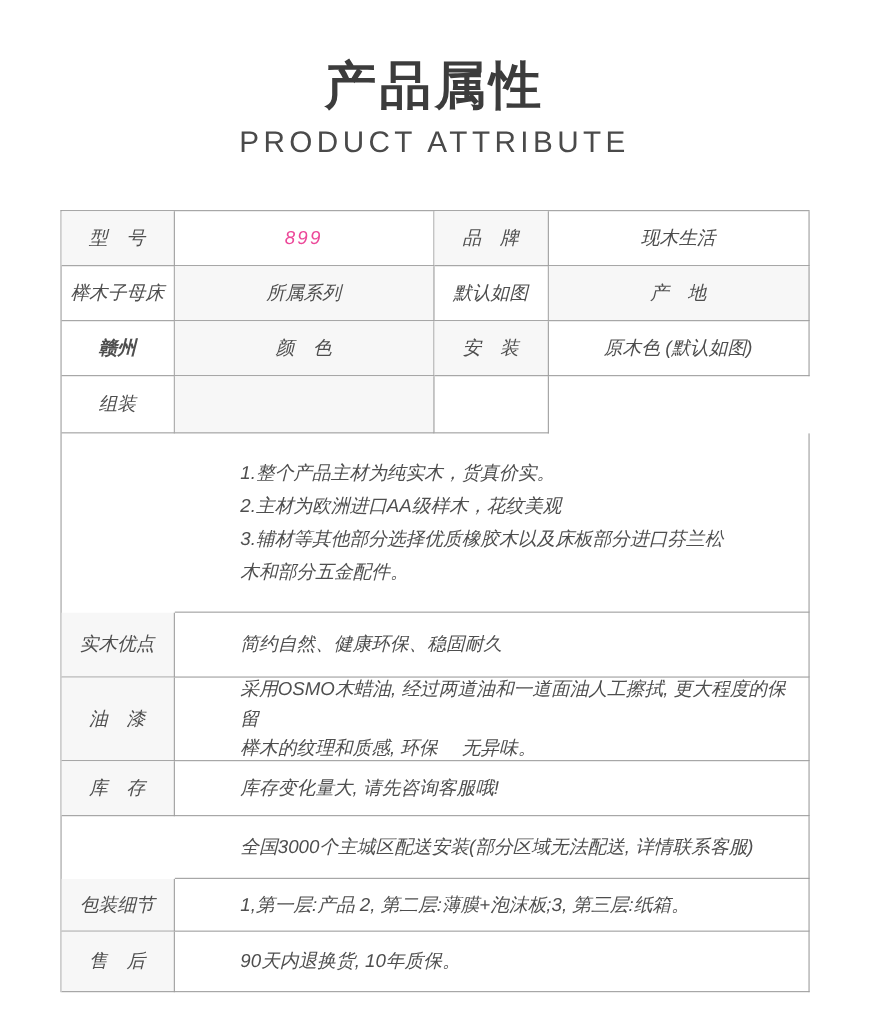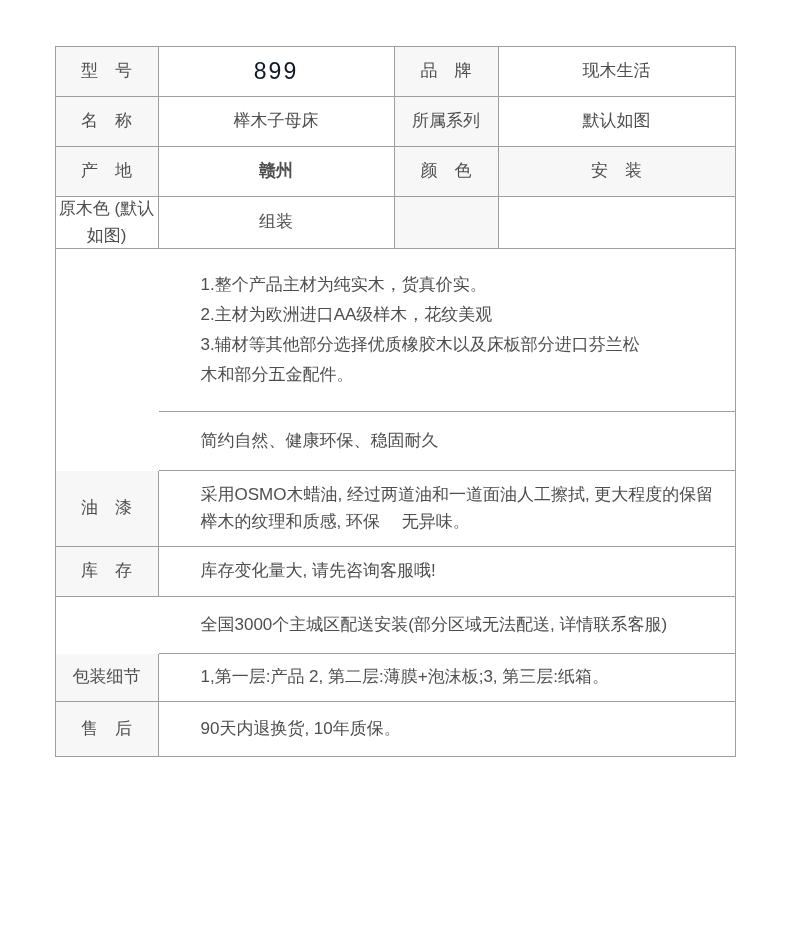"产品属性" div.header { html: none -> <div> <div>产品属性</div> <div>PRODUCT ATTRIBUTE</div> </div> }
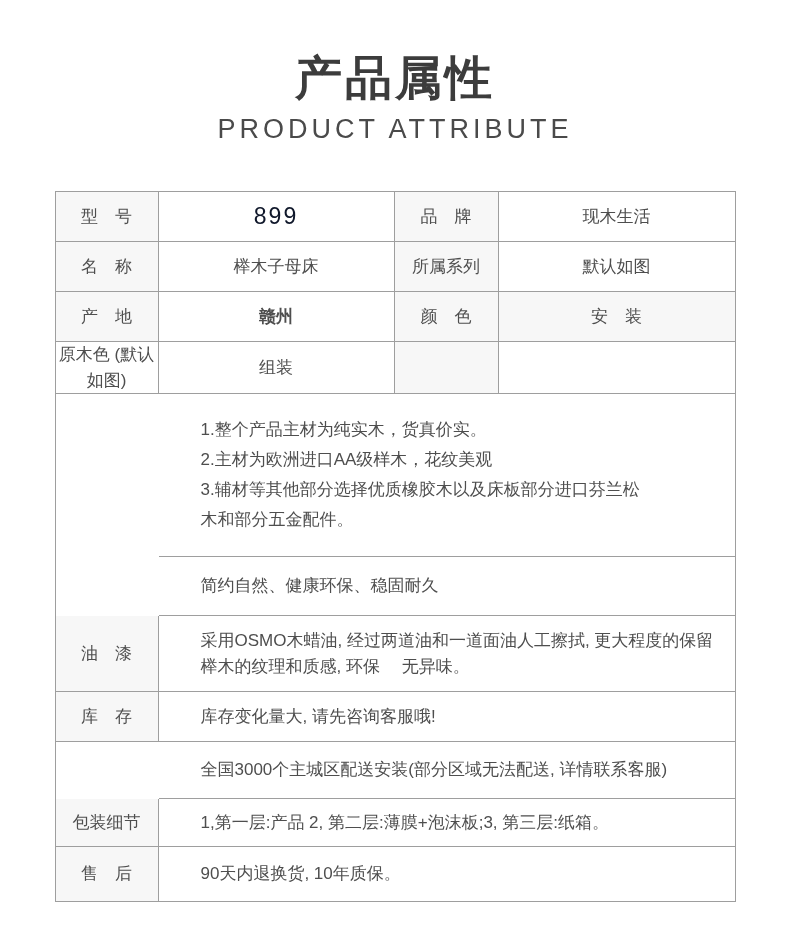"型 号" .tbl { font-style: none -> italic }
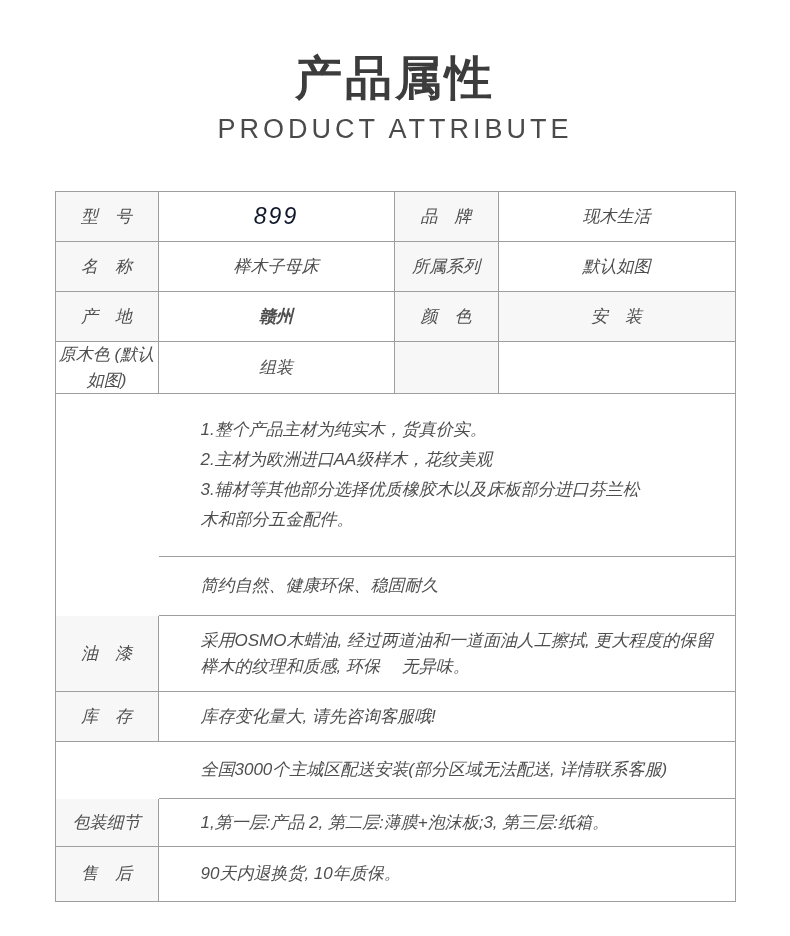"899" .num { color: #0f172a -> #ec4899; font-size: 23px -> 17px }
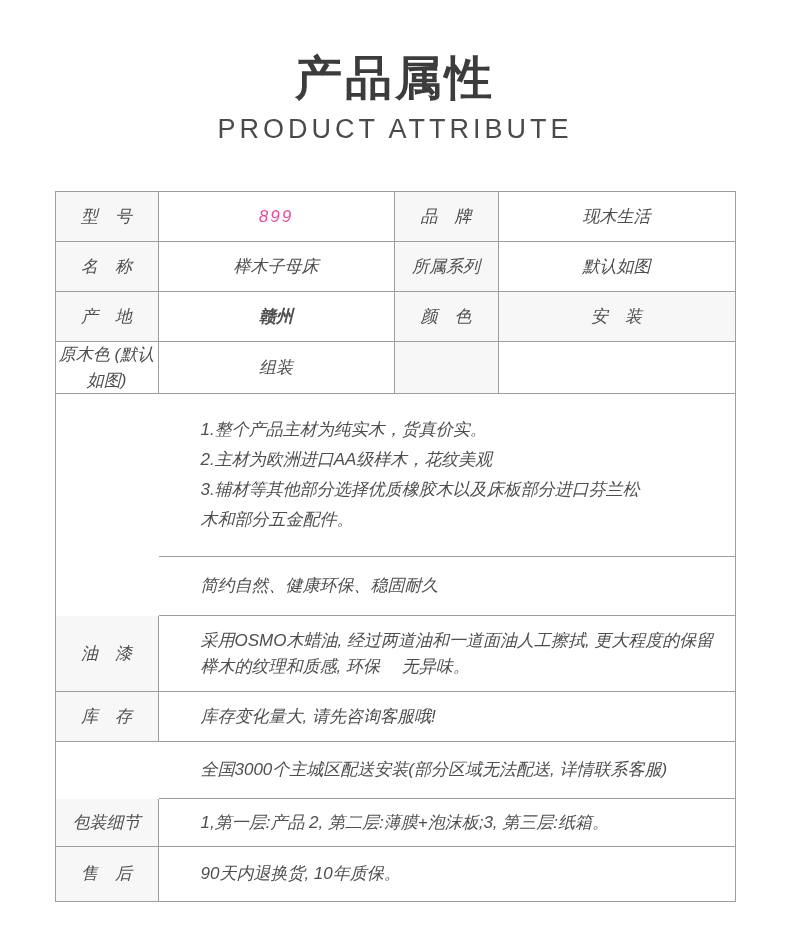"名 称" div.c { html: <div>名 称</div> -> none }
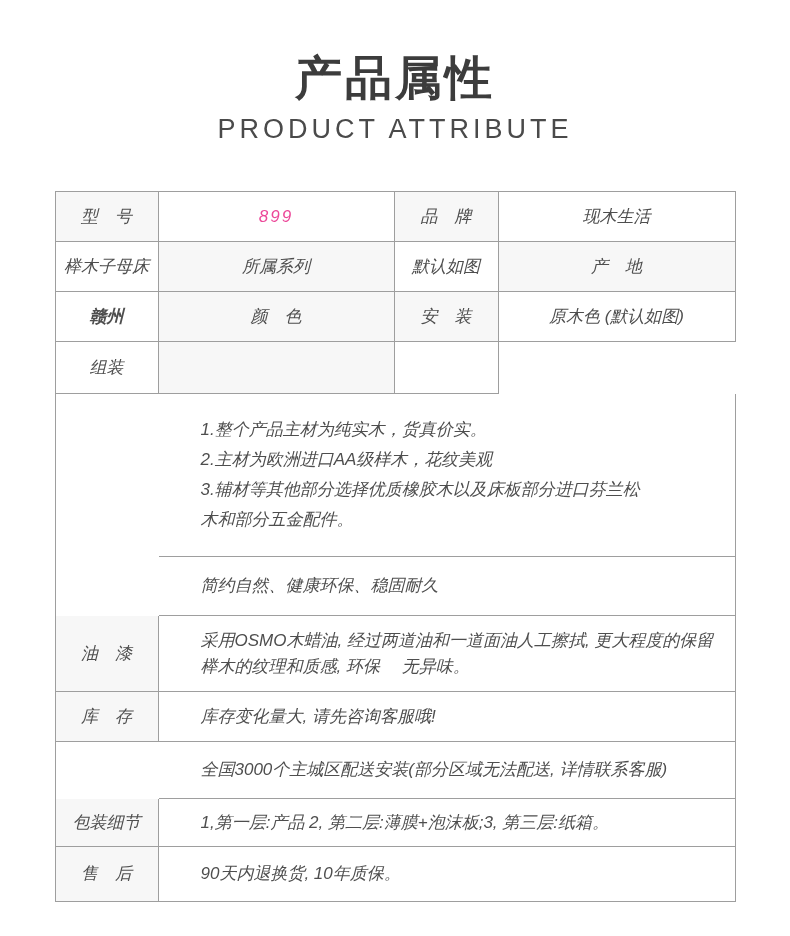"实木优点" div.c { html: none -> <div>实木优点</div> }
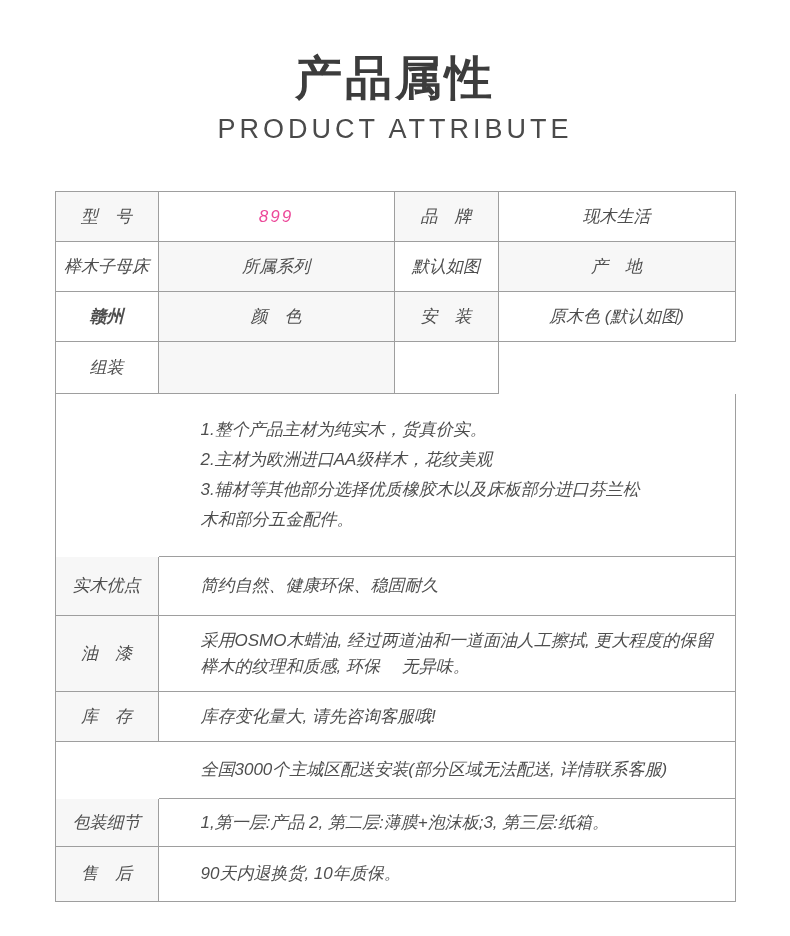"简约自然、健康环保、稳固耐久" .text { padding-left: 42px -> 60px }
